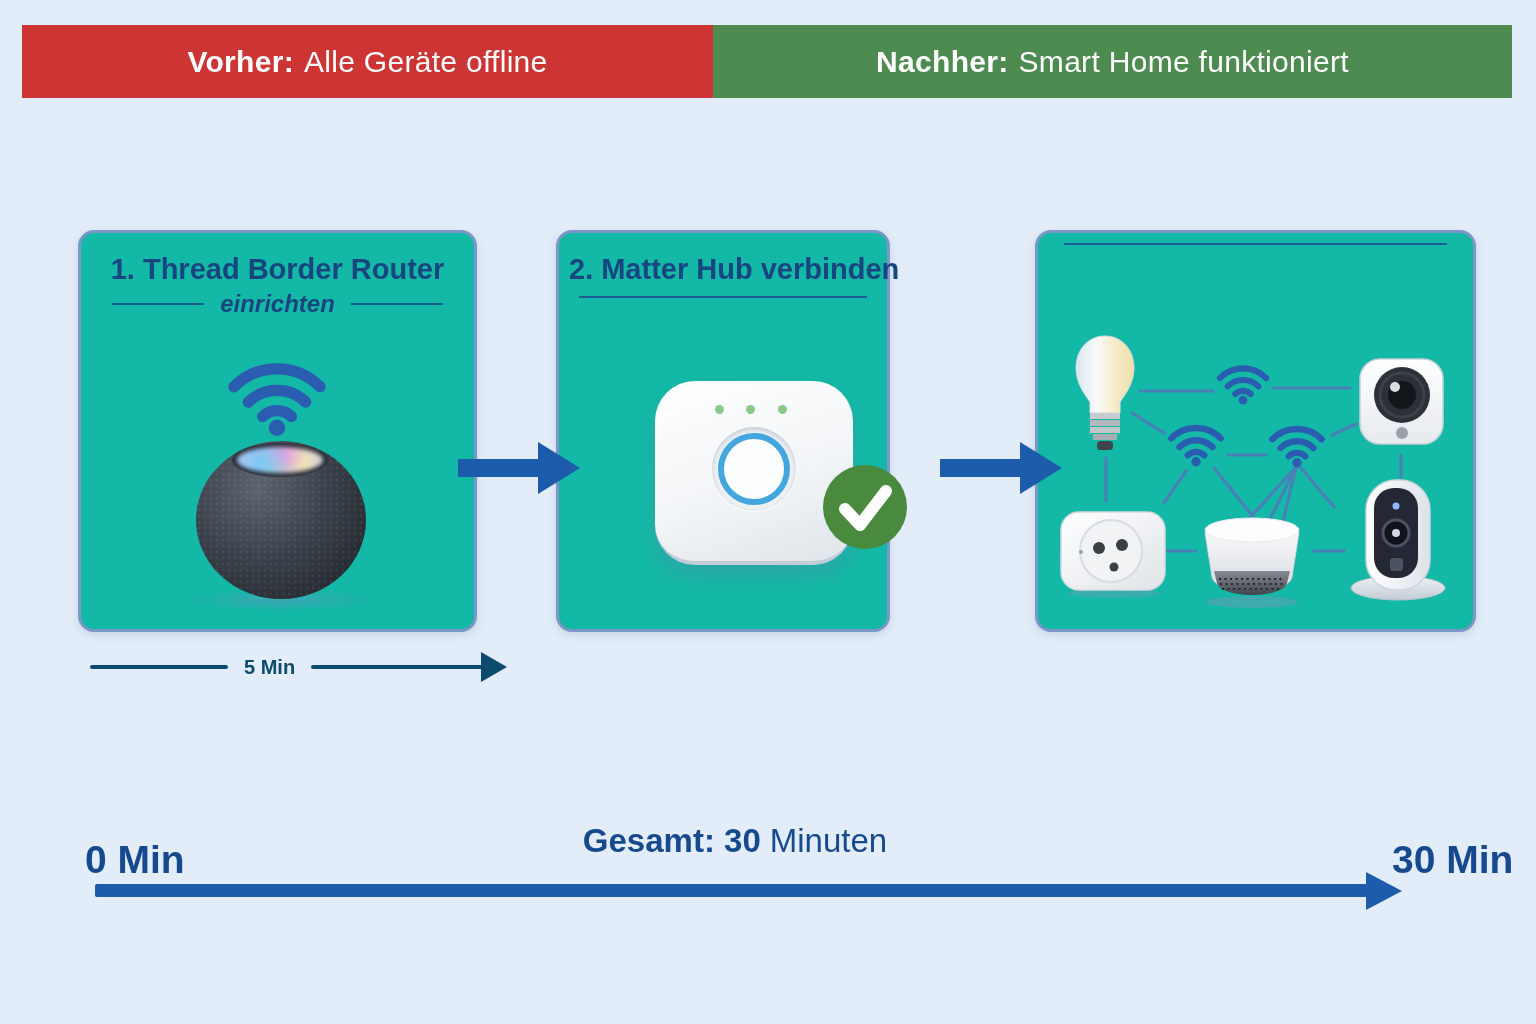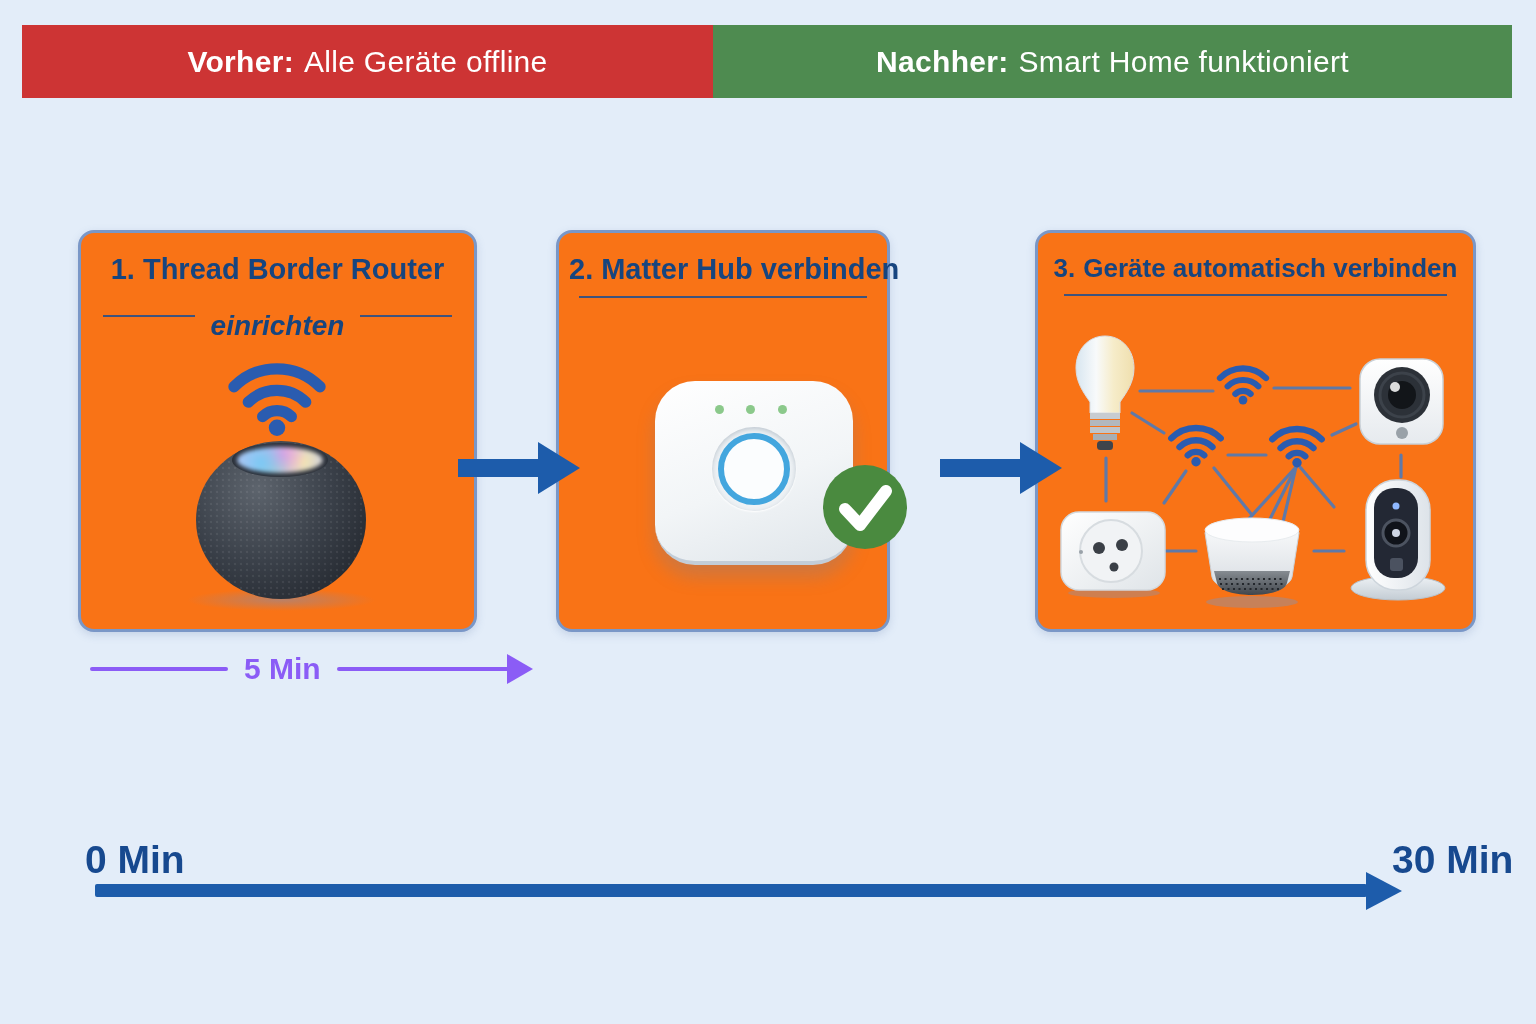"1. Thread Border Router" .card { background: #f97316 -> #14b8a6 }
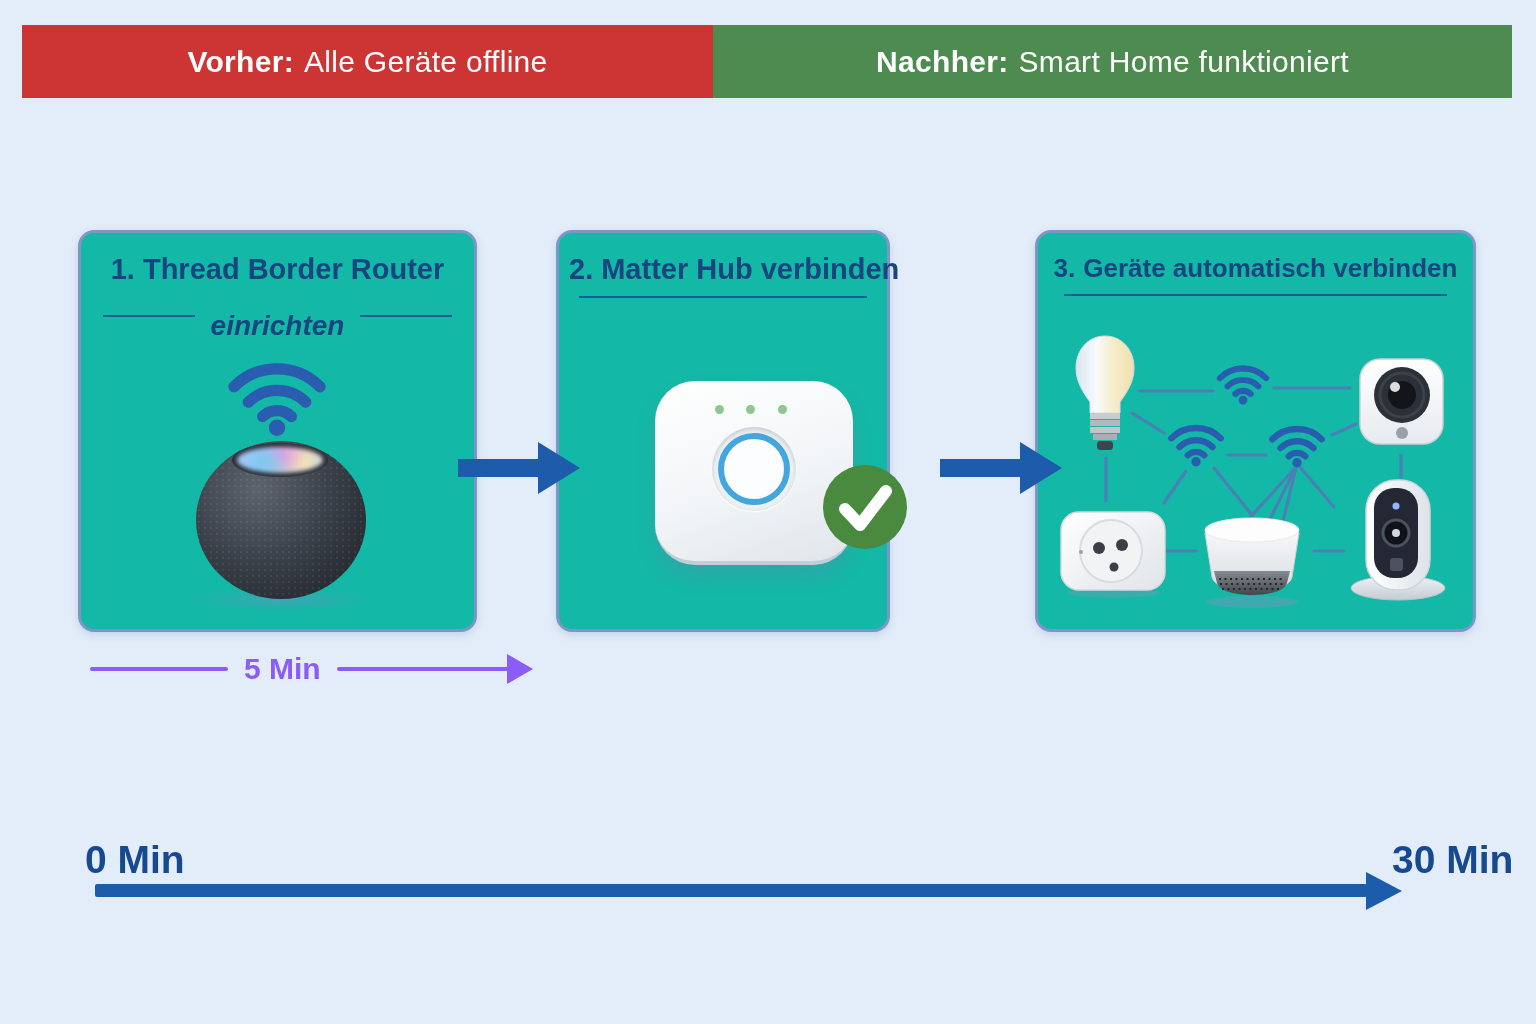"3. Geräte automatisch verbinden" div.card-title { html: <div> <span>3.</span><span>Geräte automatisch verbinden</span> </div> -> none }
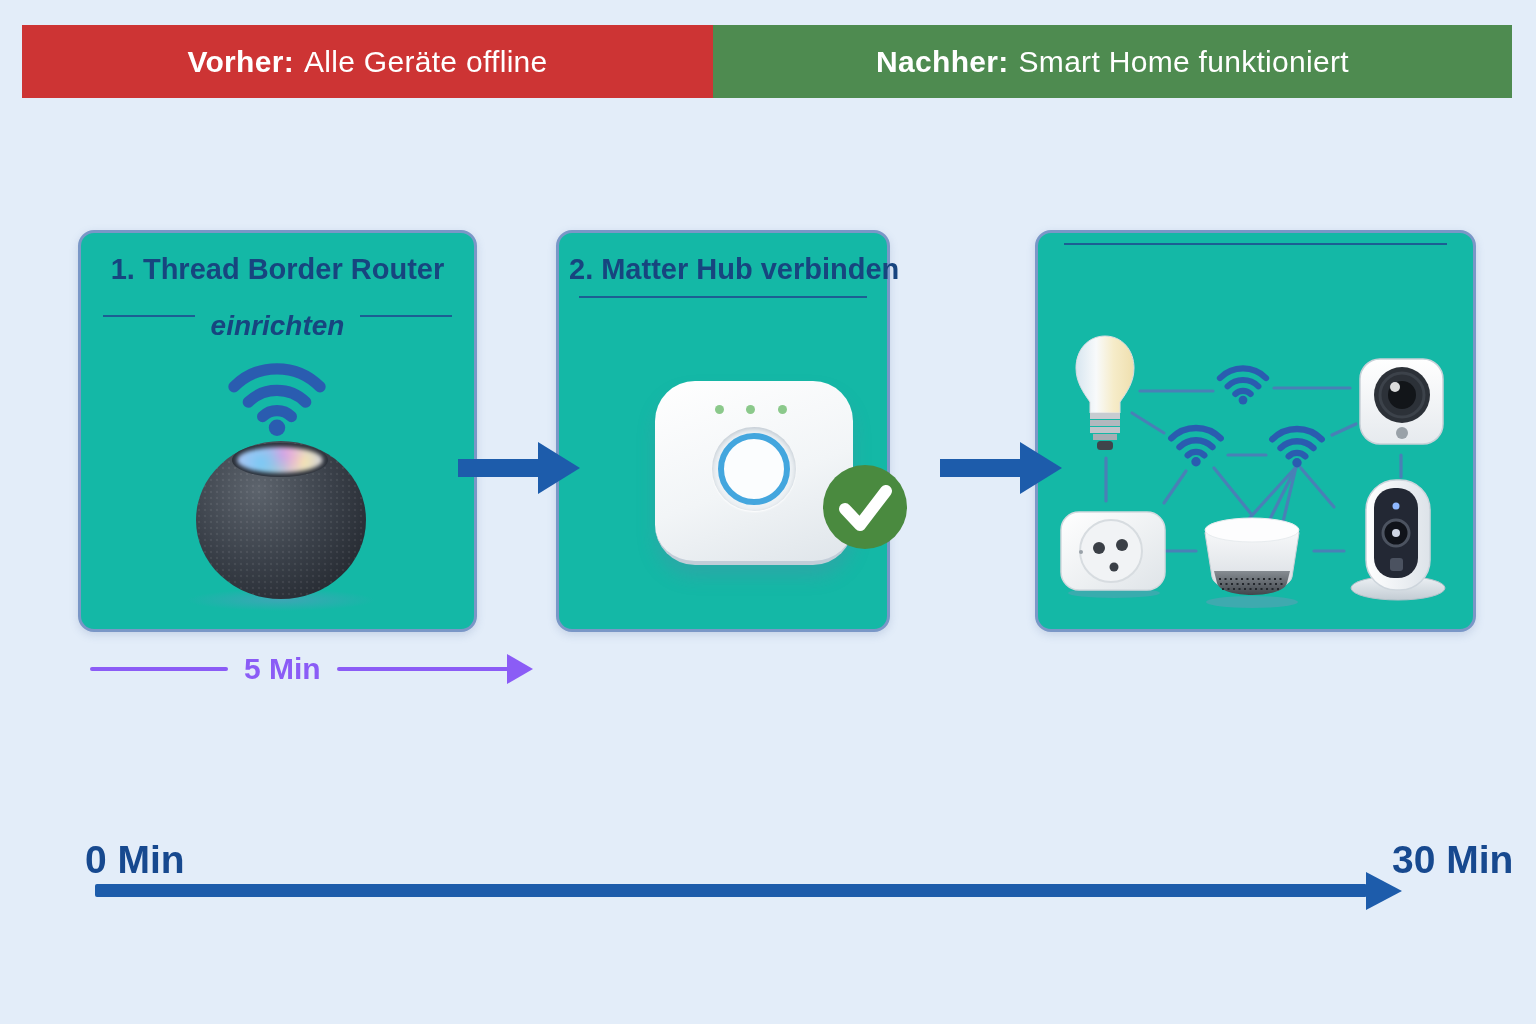"einrichten" .subtitle-row .sub-text { font-size: 28px -> 24px; margin-top: 20px -> none }
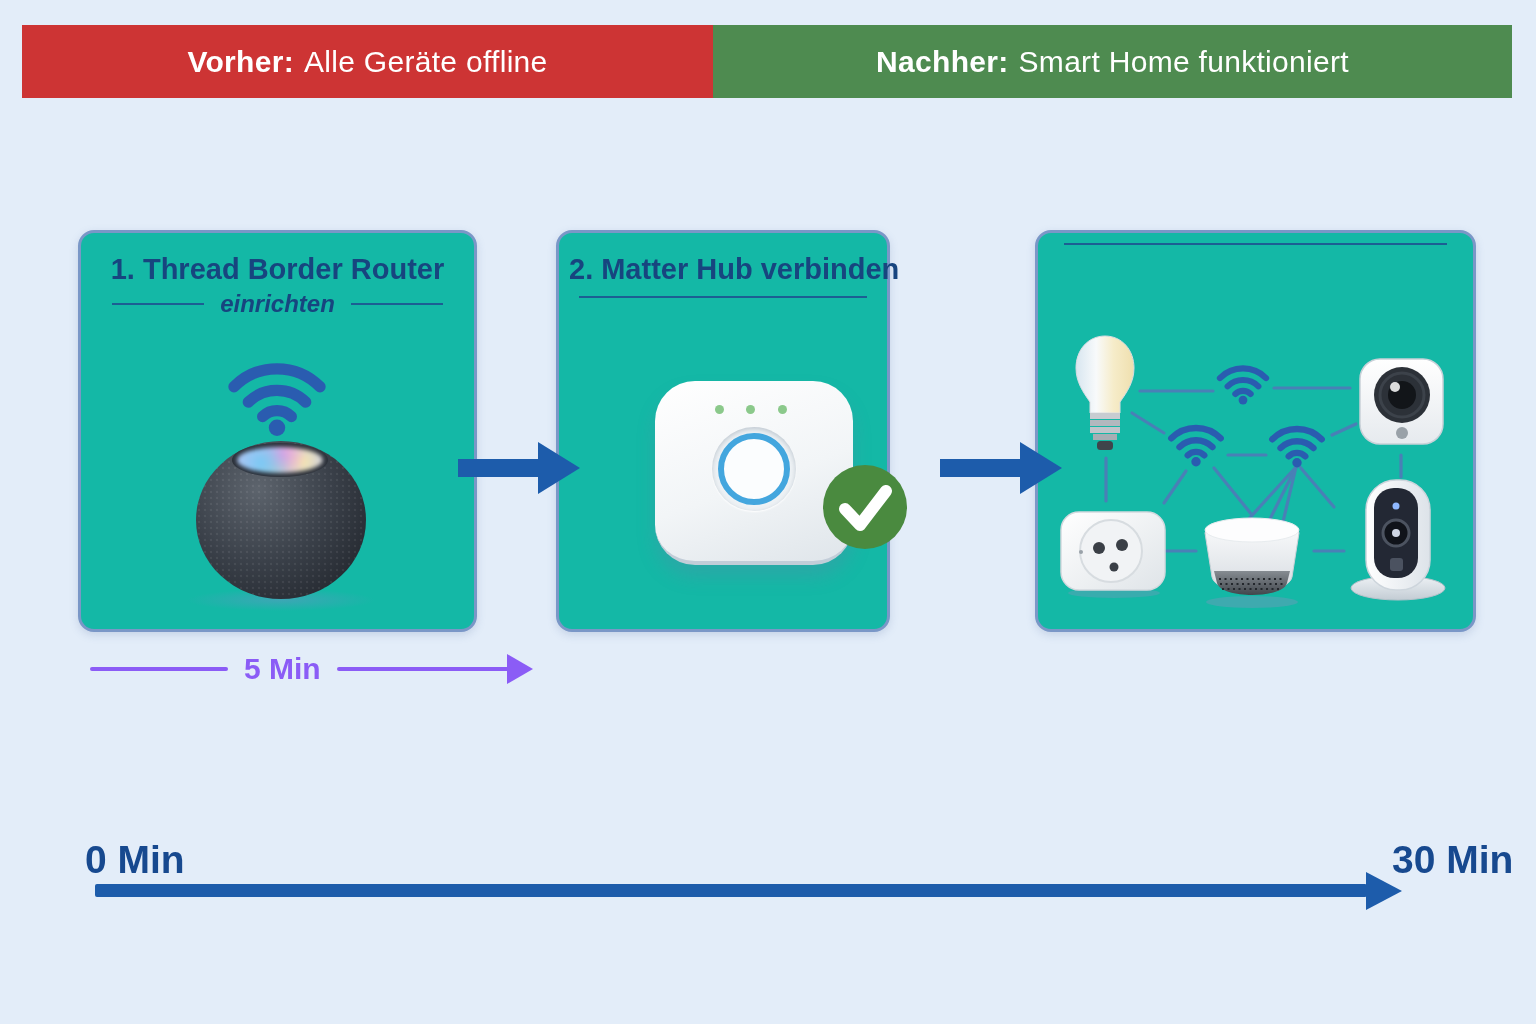"5 Min" .tl-seg { color: #8b5cf6 -> #0c4a6e; font-size: 30px -> 20px }
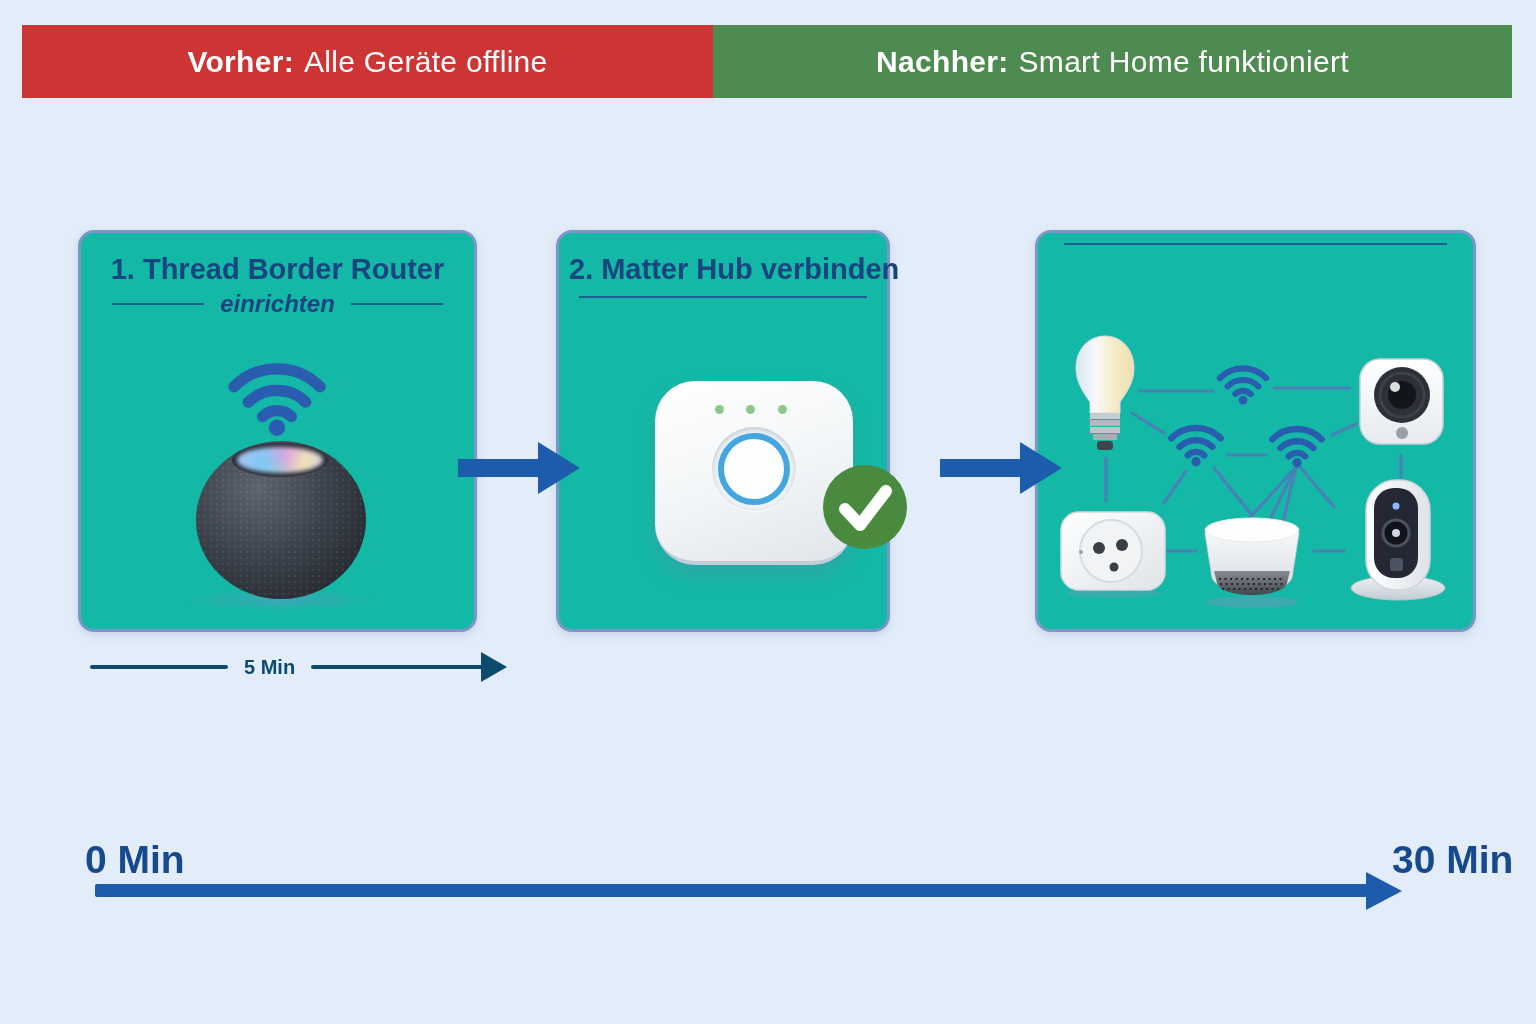"Gesamt: 30 Minuten" div.sum-total { html: none -> <div> <span>Gesamt: 30</span><span>Minuten</span> </div> }
